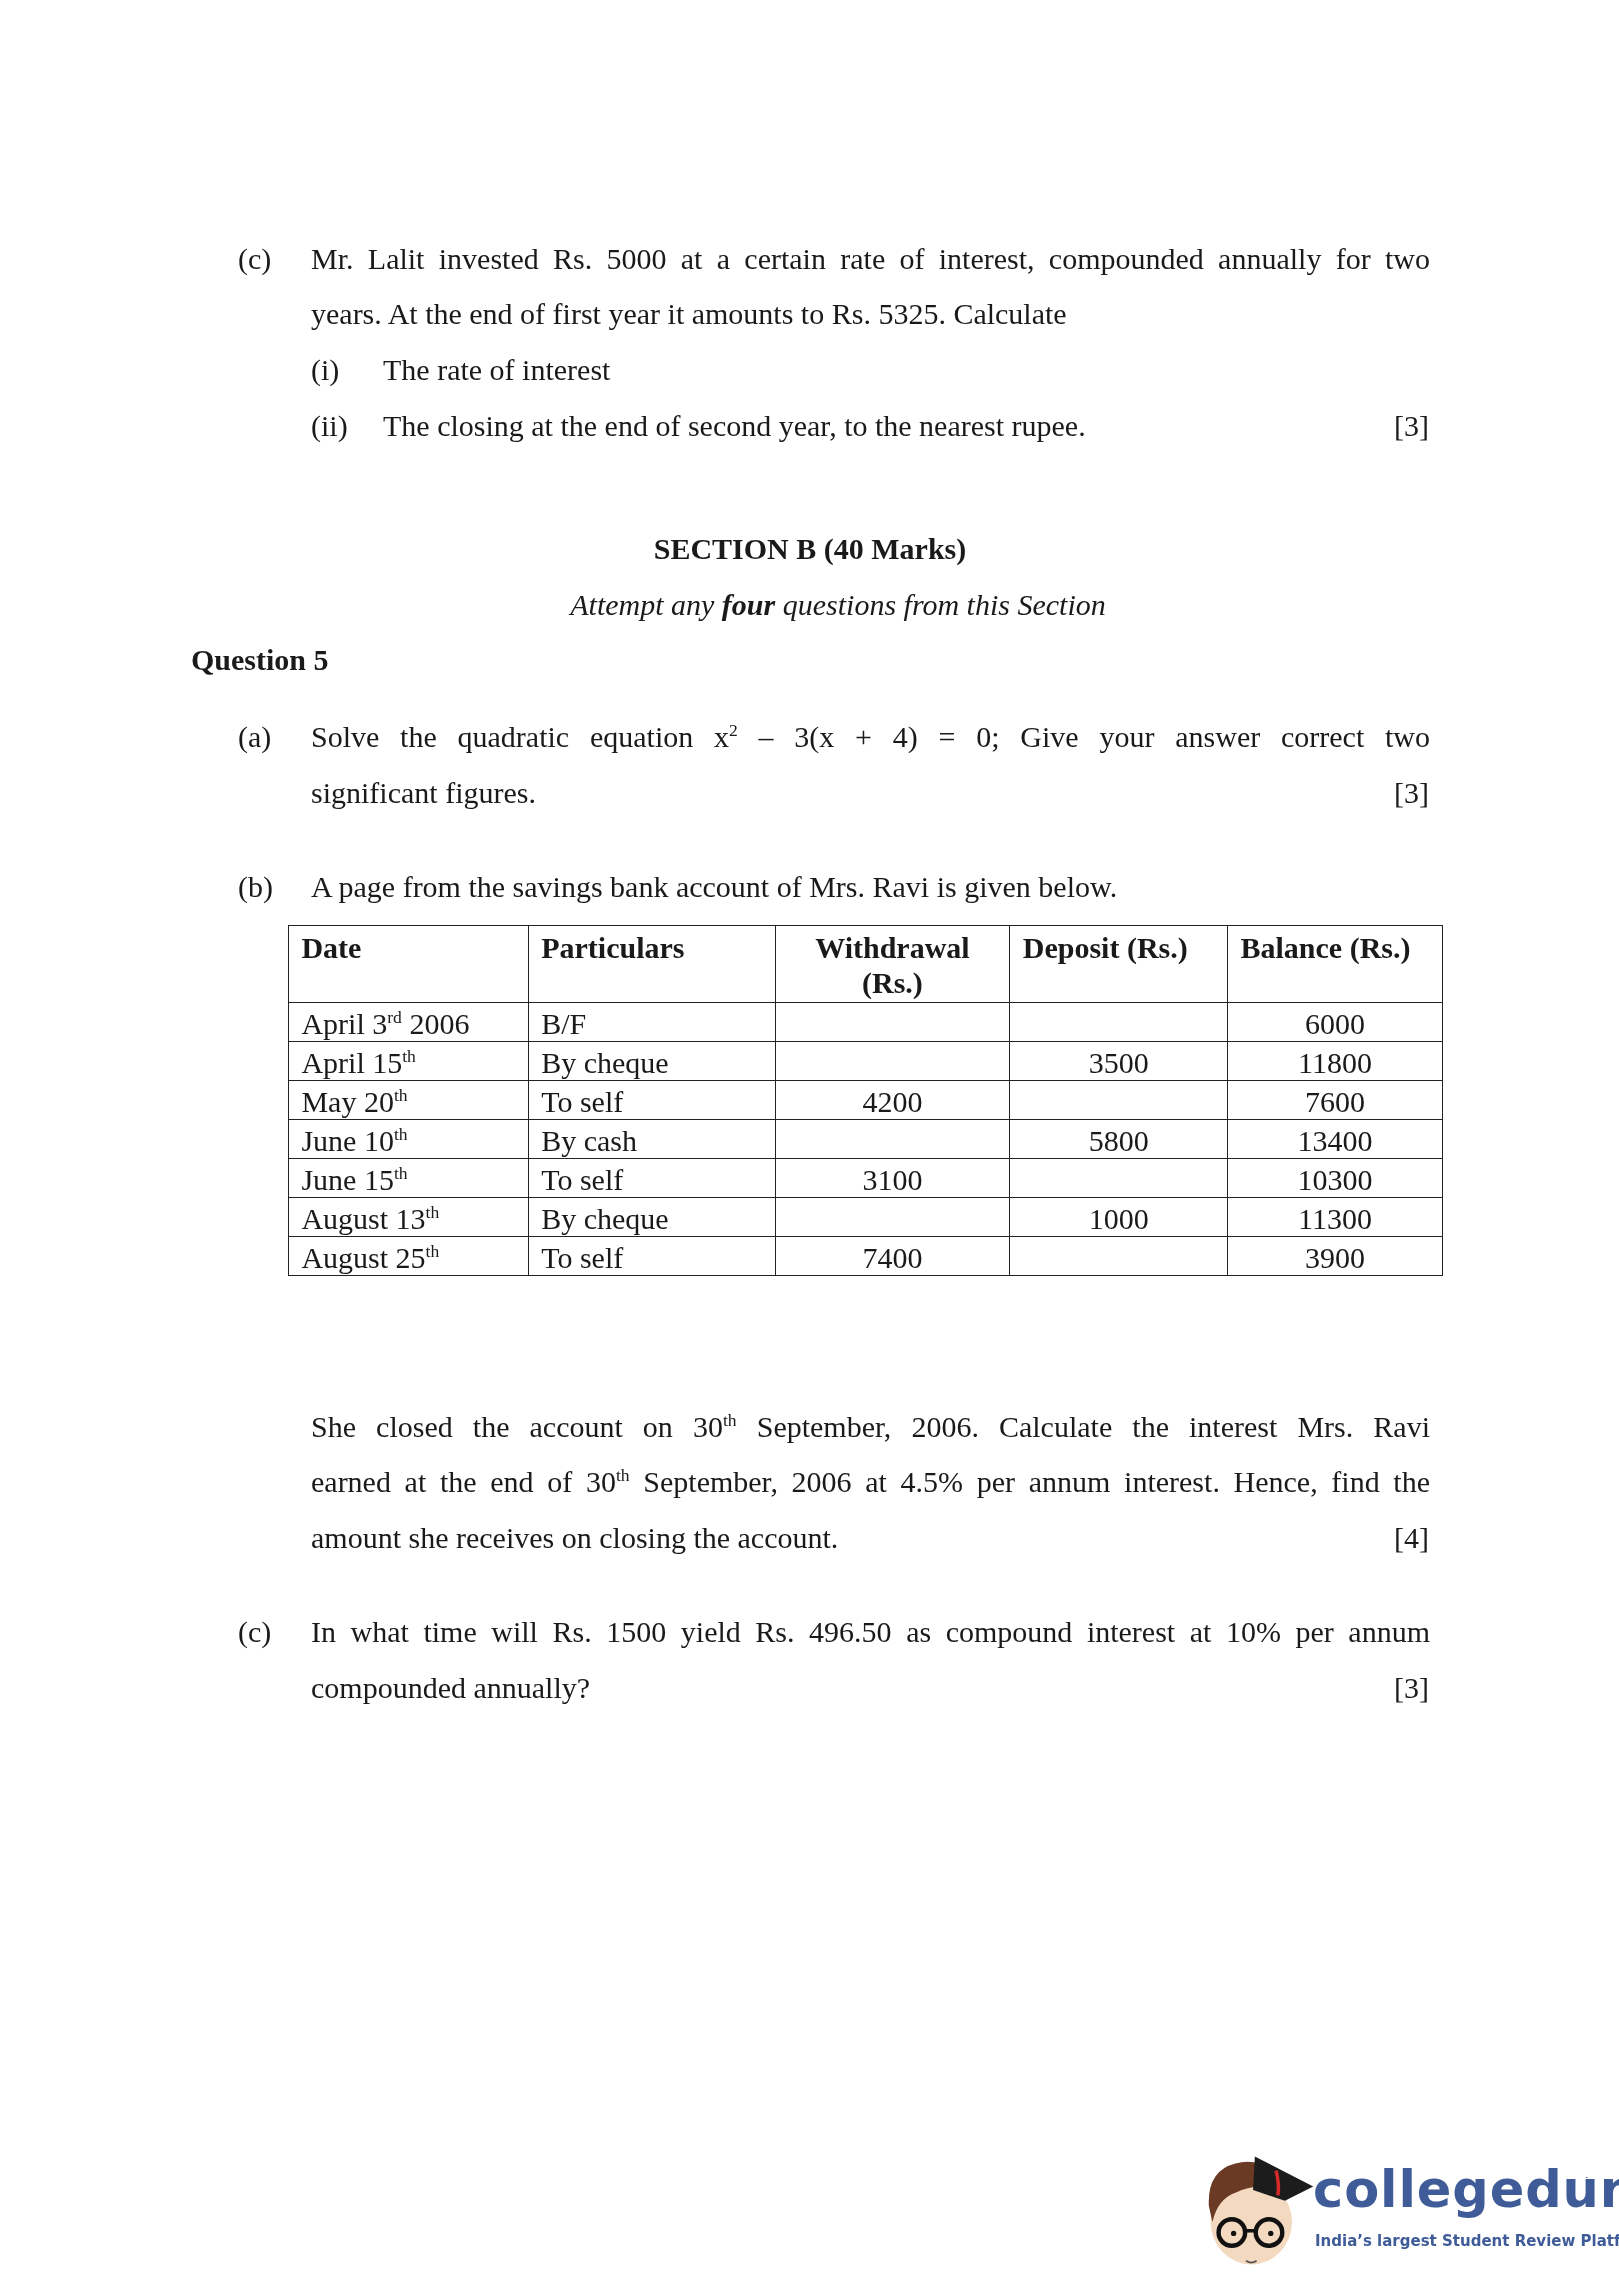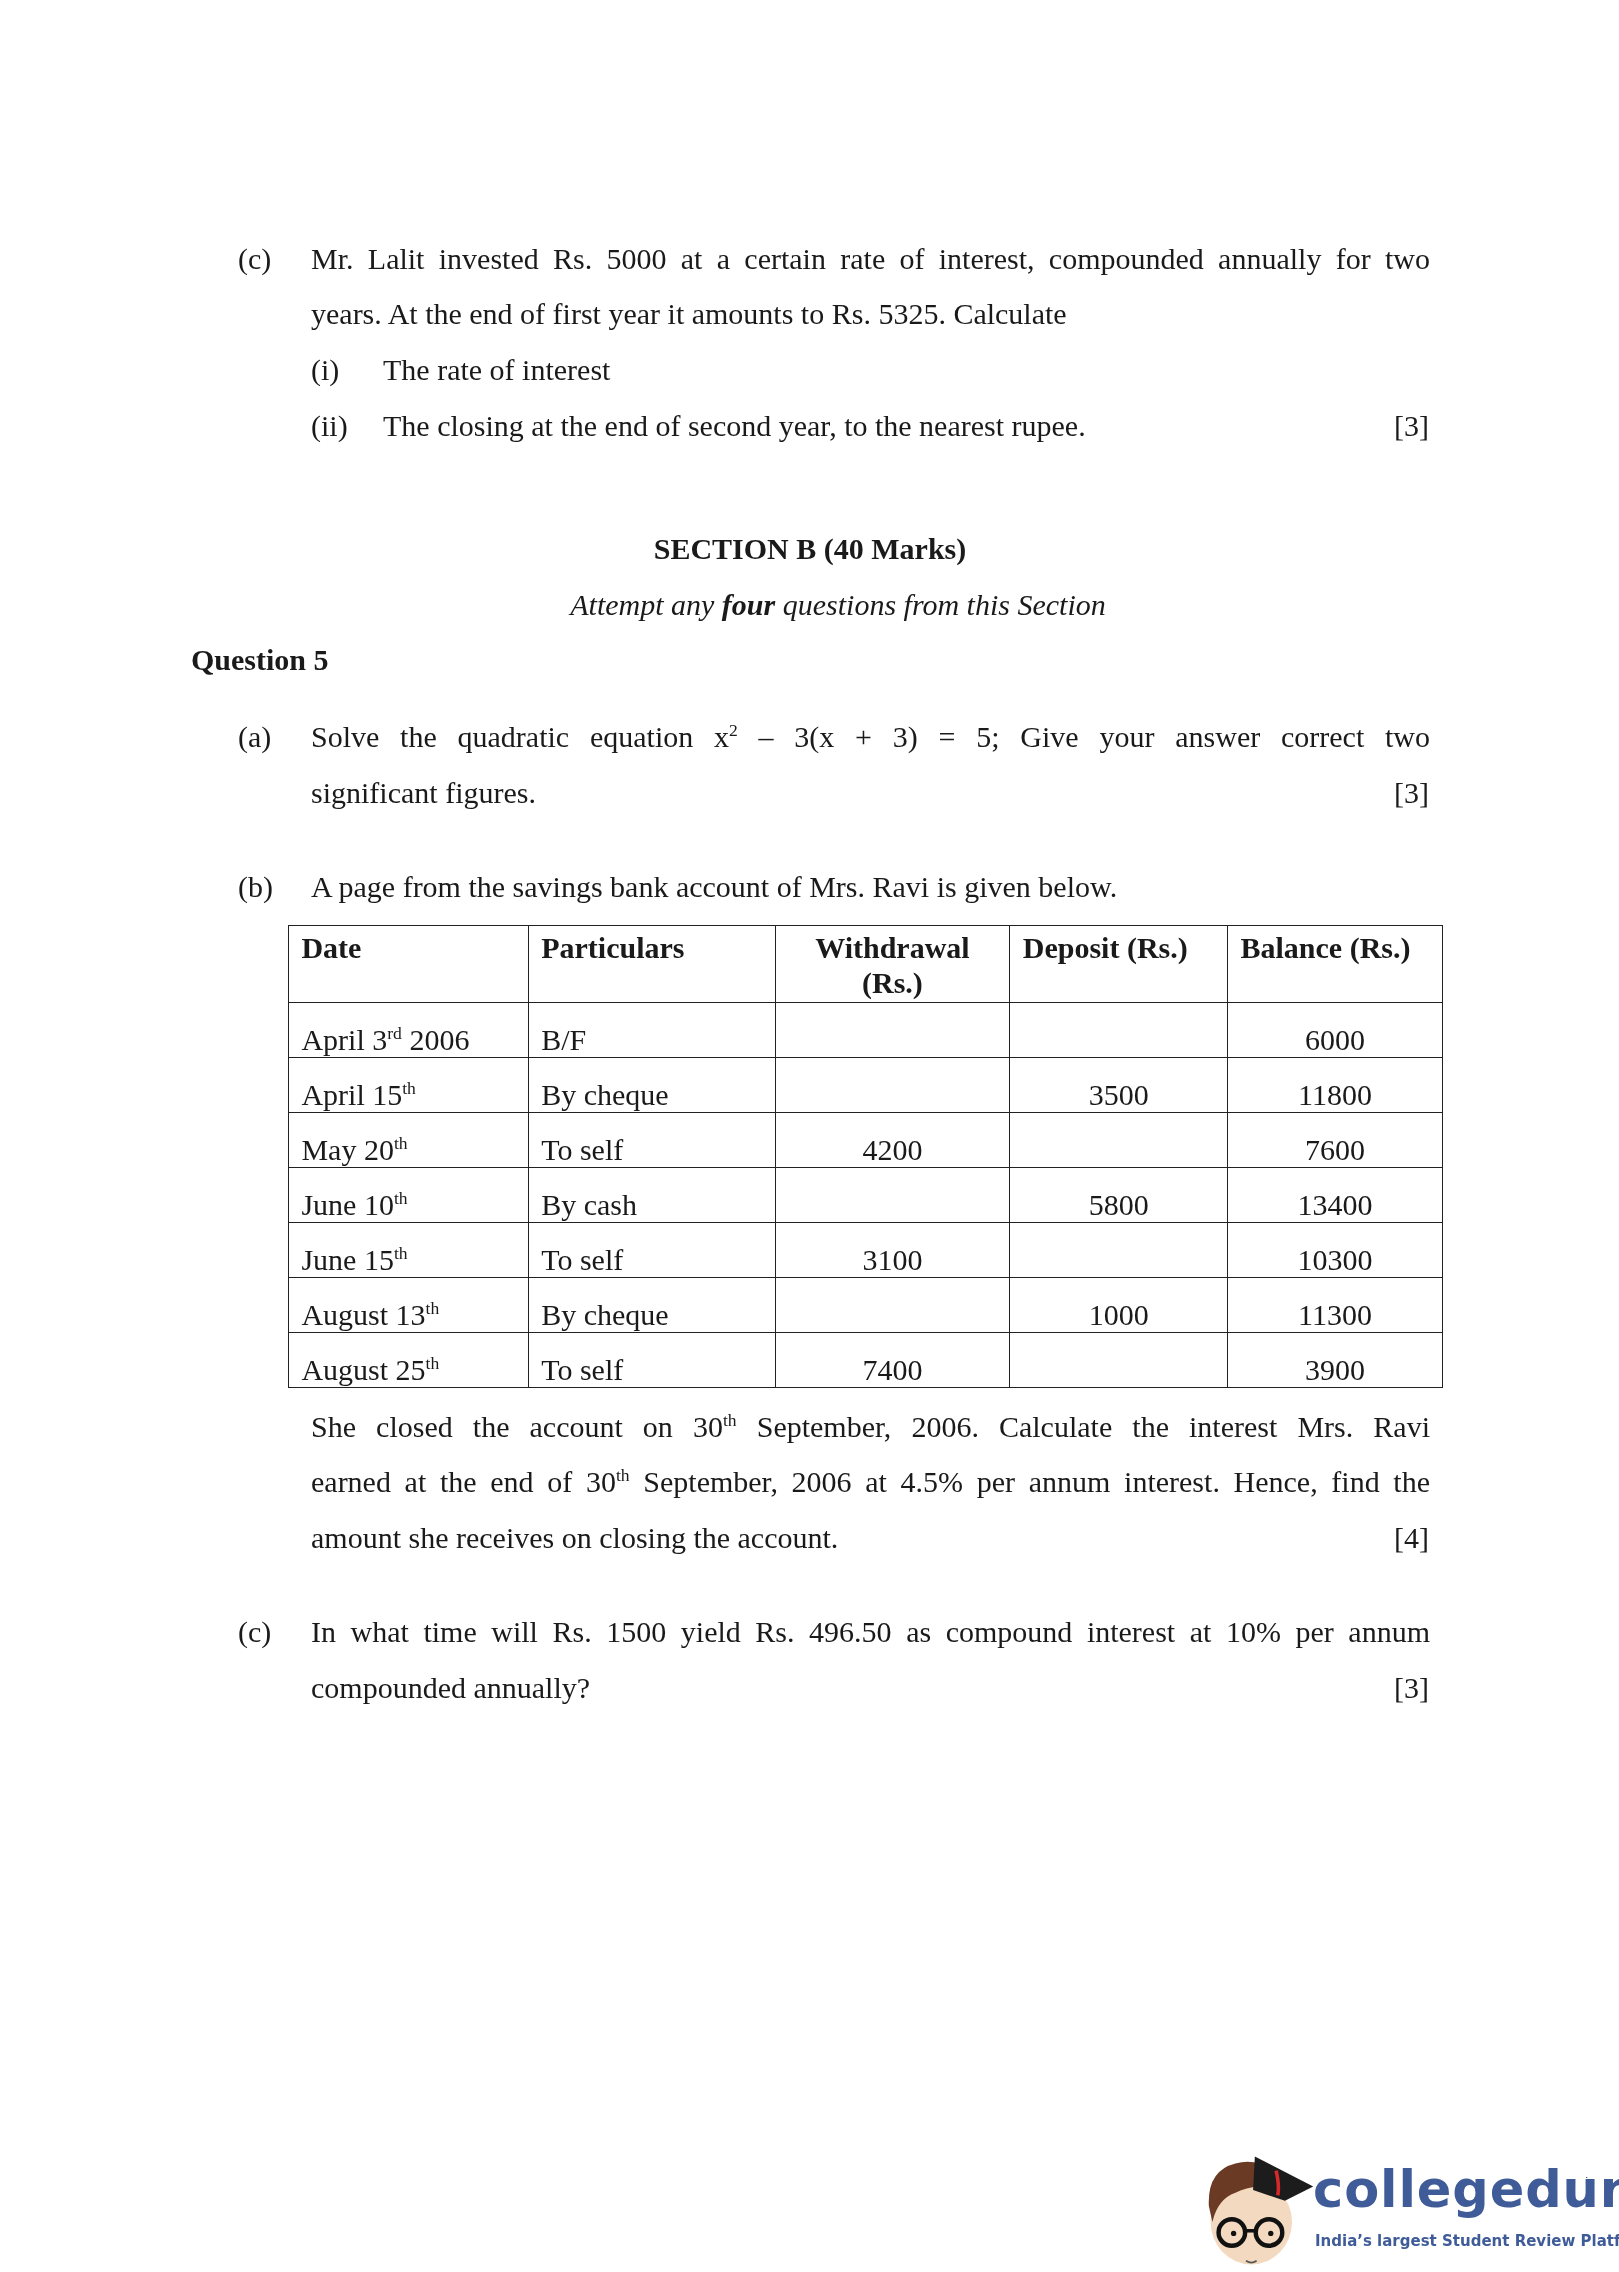"– 3(x + 3) =" span { text: 3) = 5 -> 4) = 0 }
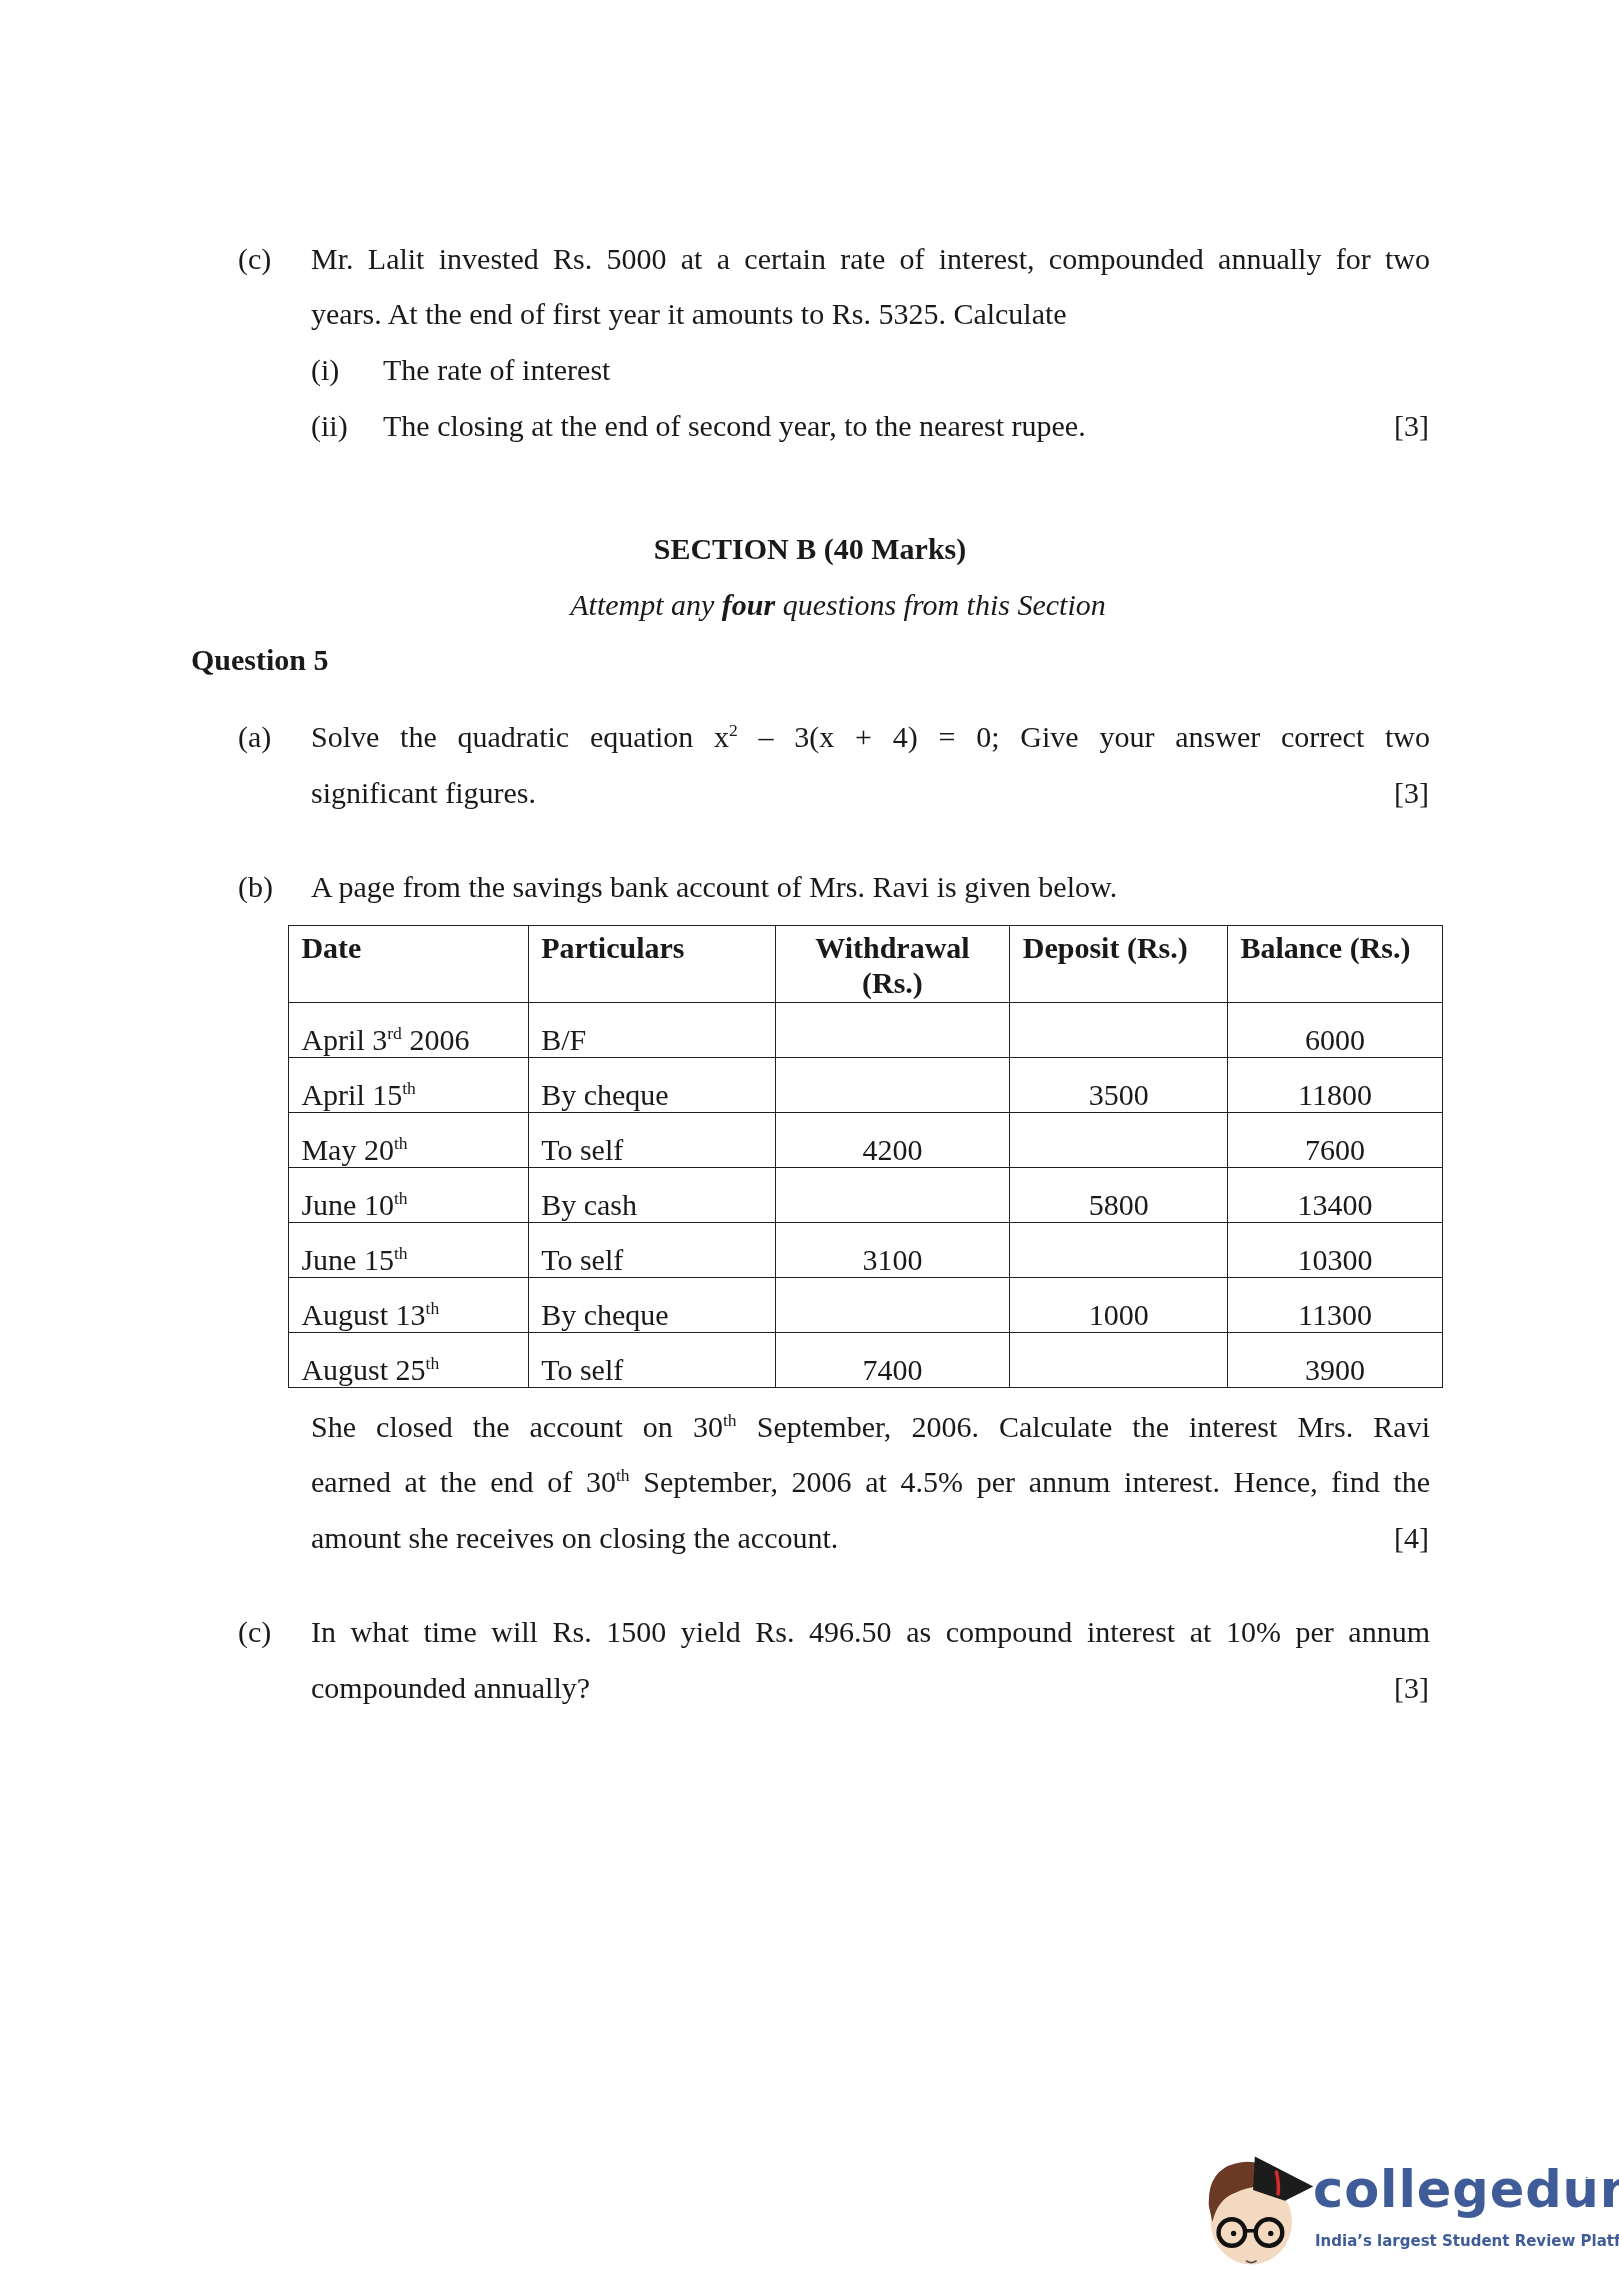"April 3rd 2006" table.acct td { padding-top: 19px -> 3px }
